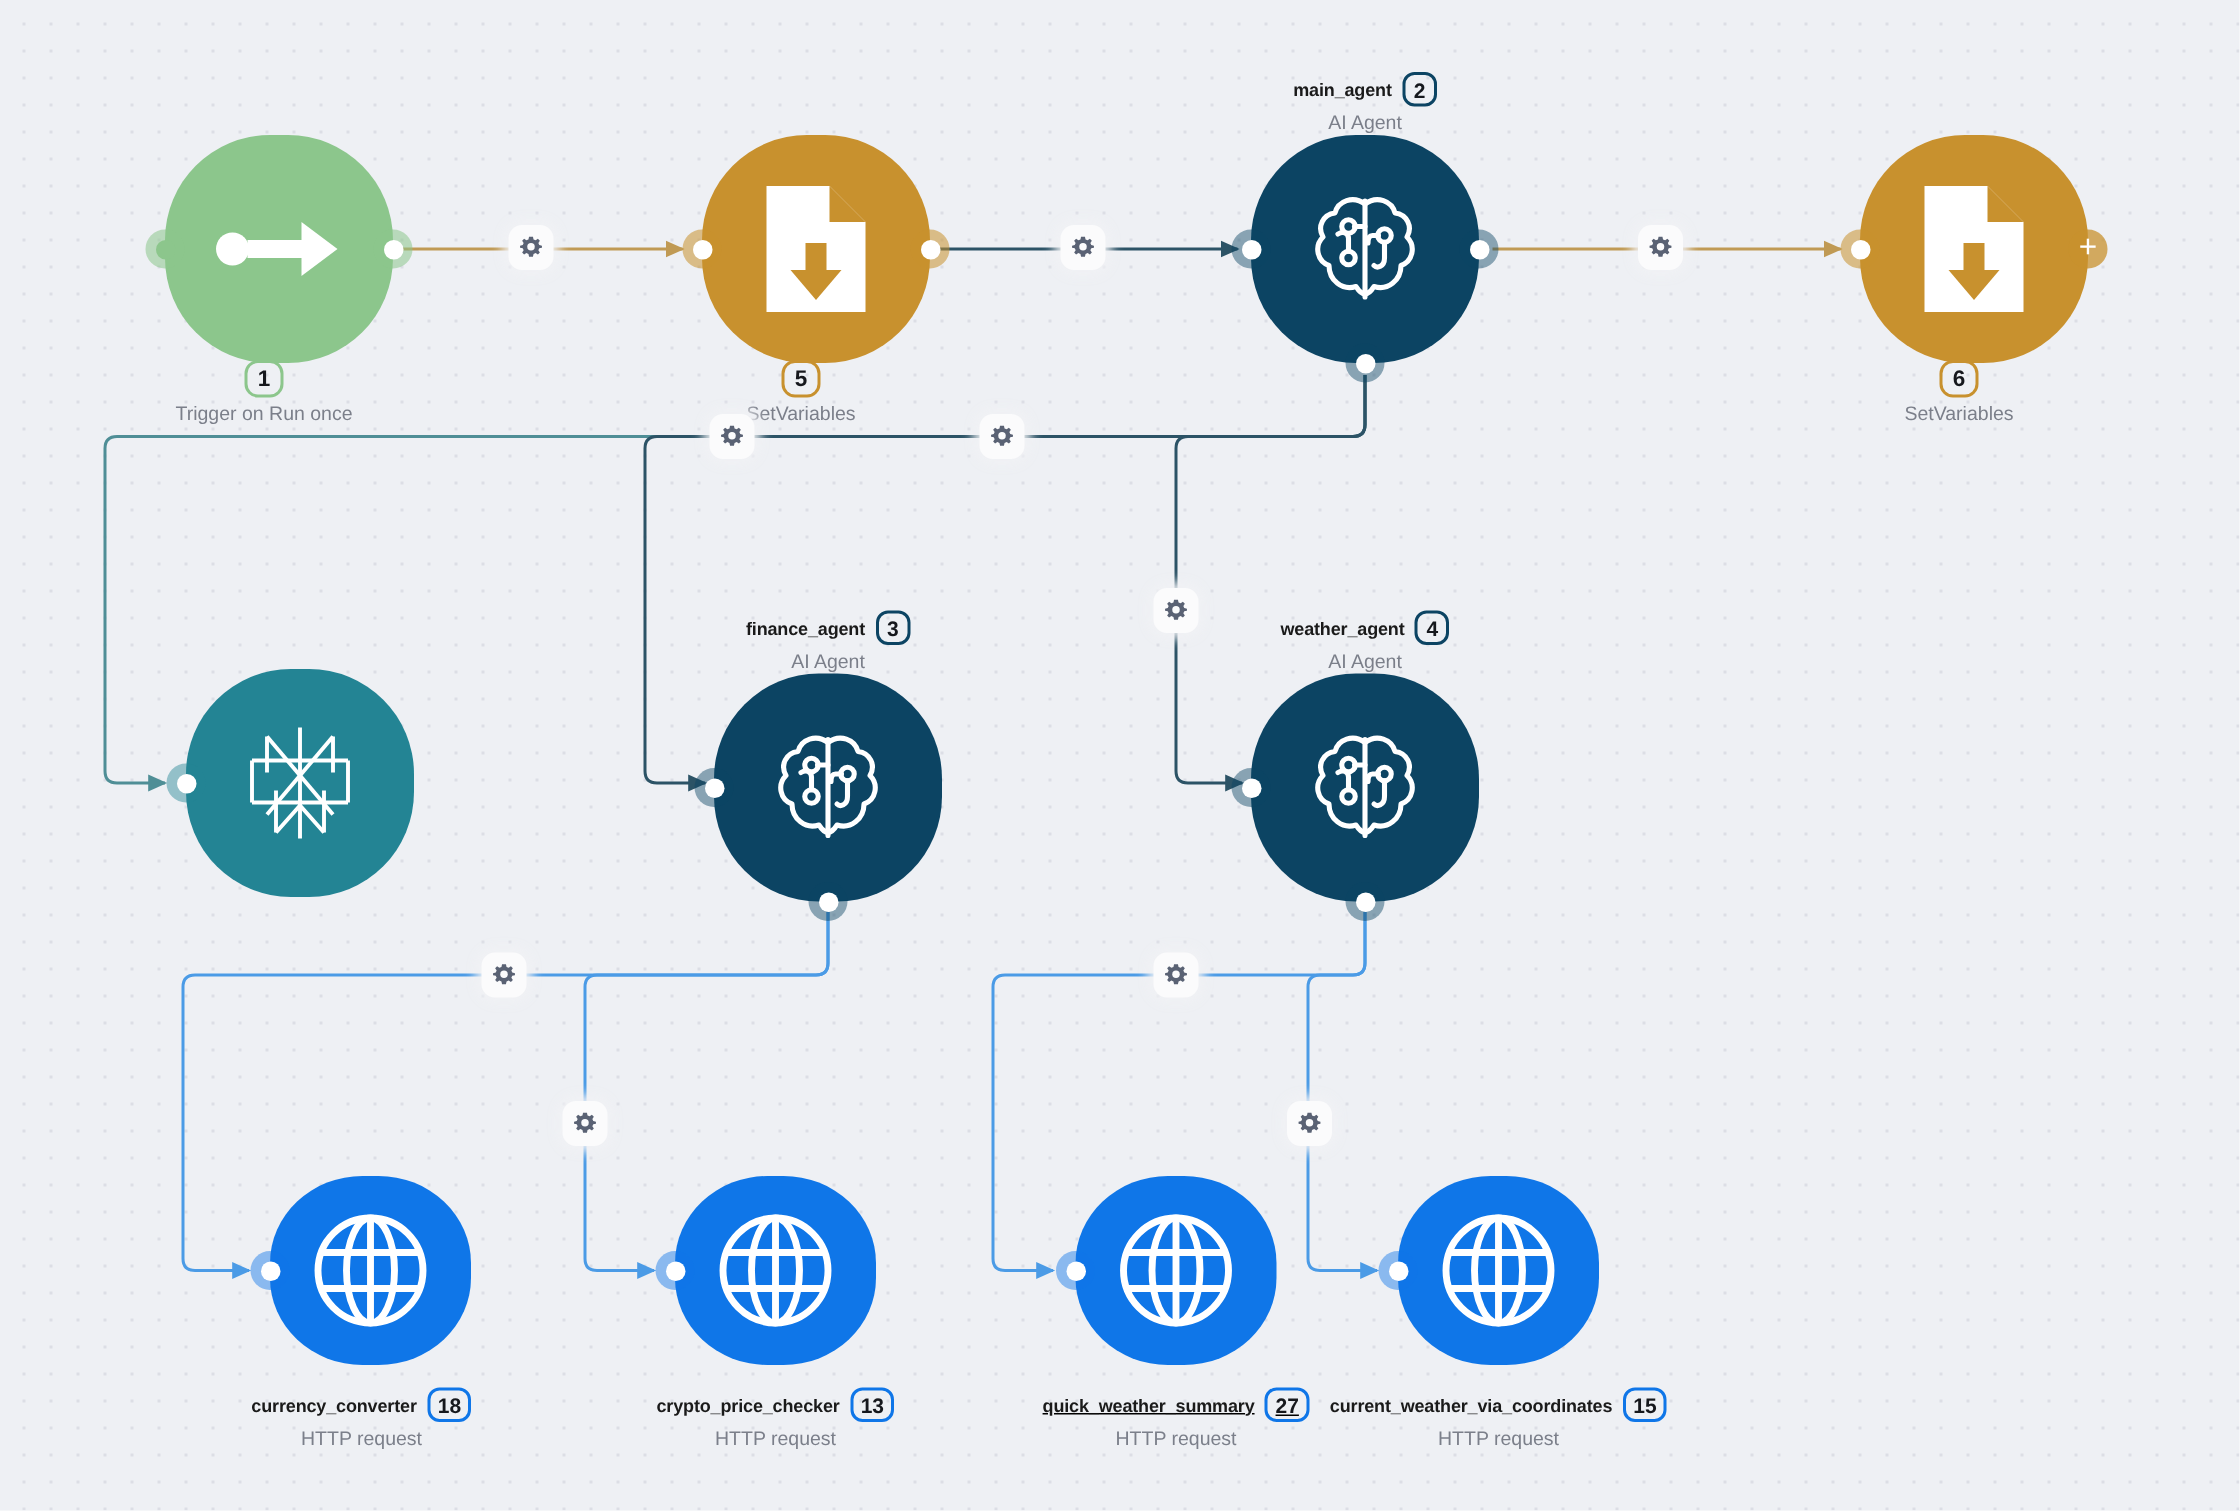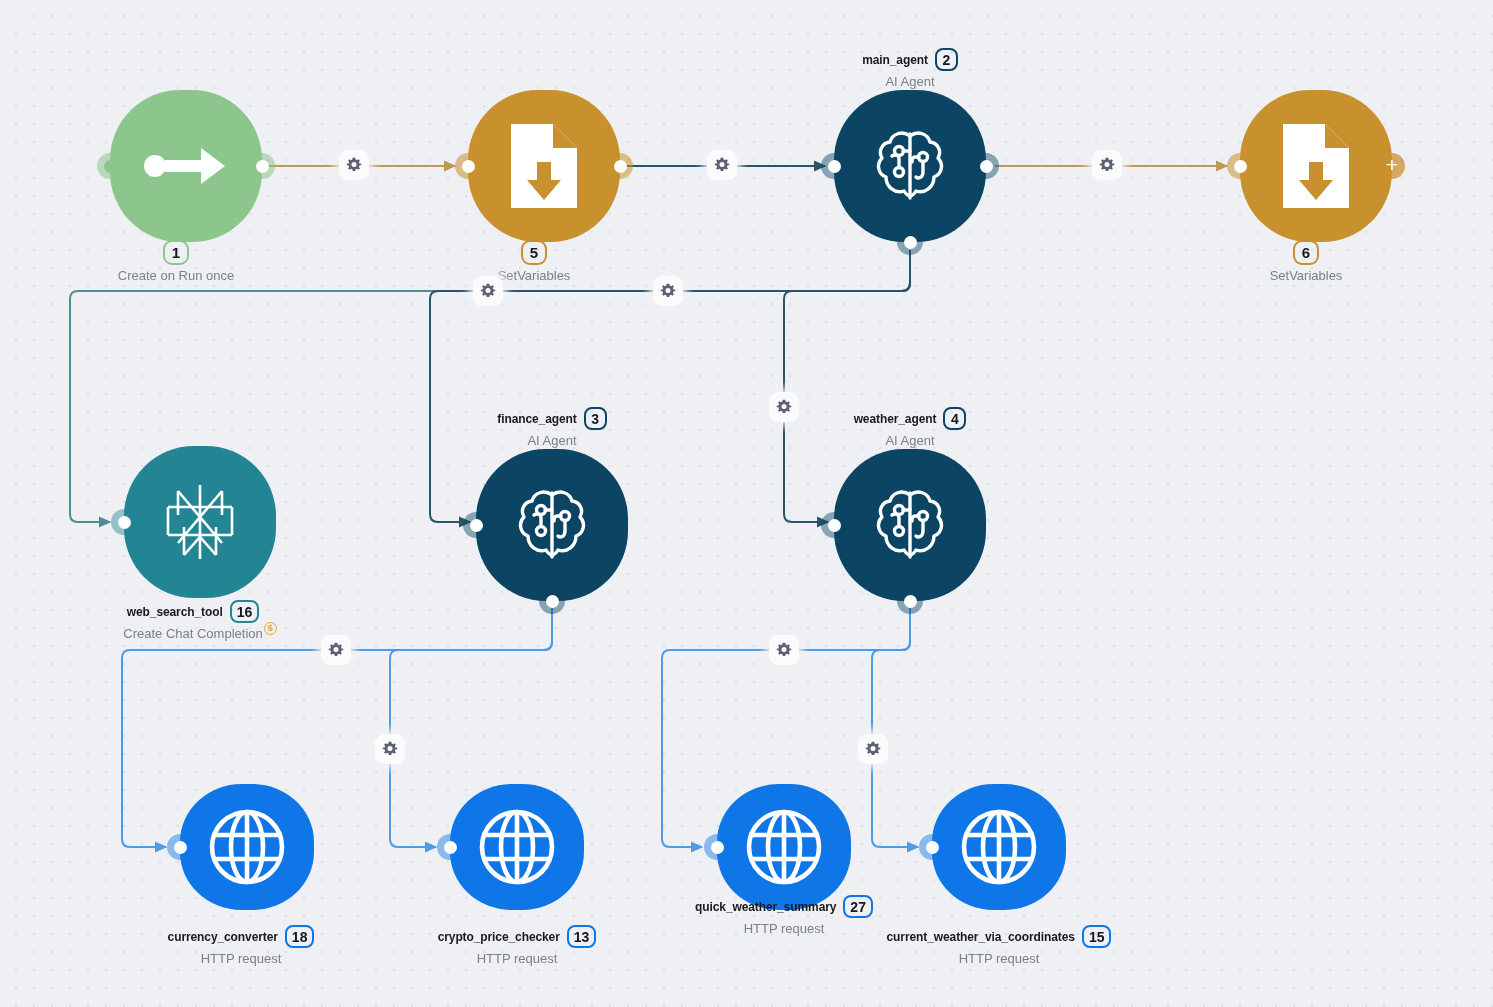"Create on Run once" div.sub { text: Create -> Trigger }
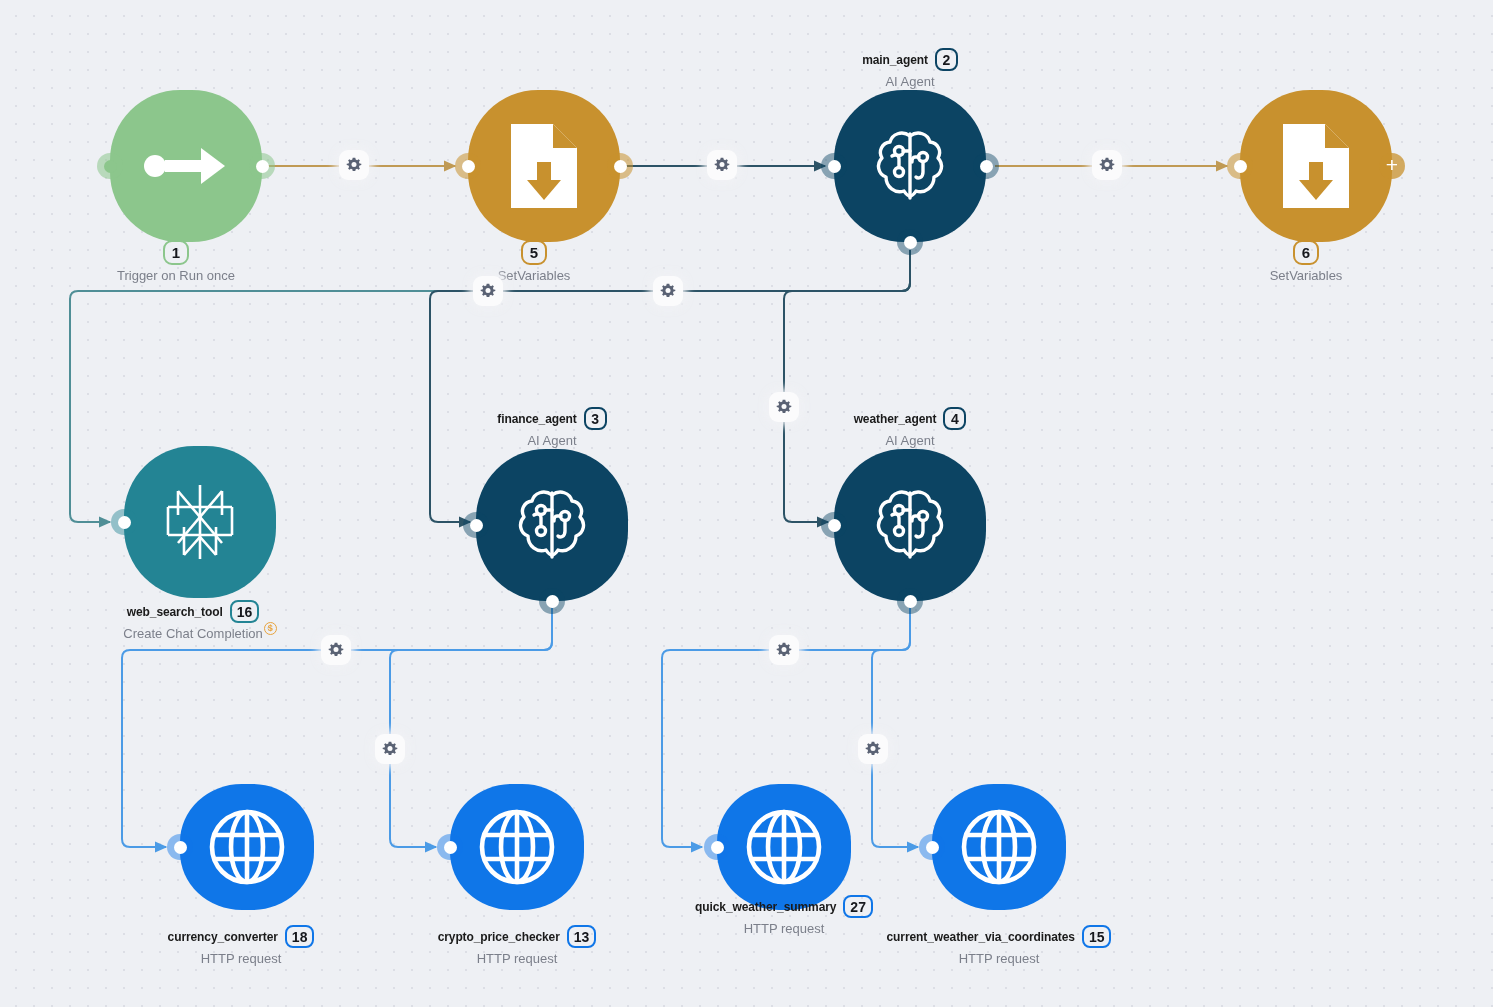"web_search_tool" div.lbl { html: <div> <div> <span>web_search_tool</span> <span>16</span> </div> <div> <span>Create Chat Completion</span> <span>$</span> </div> </div> -> none }
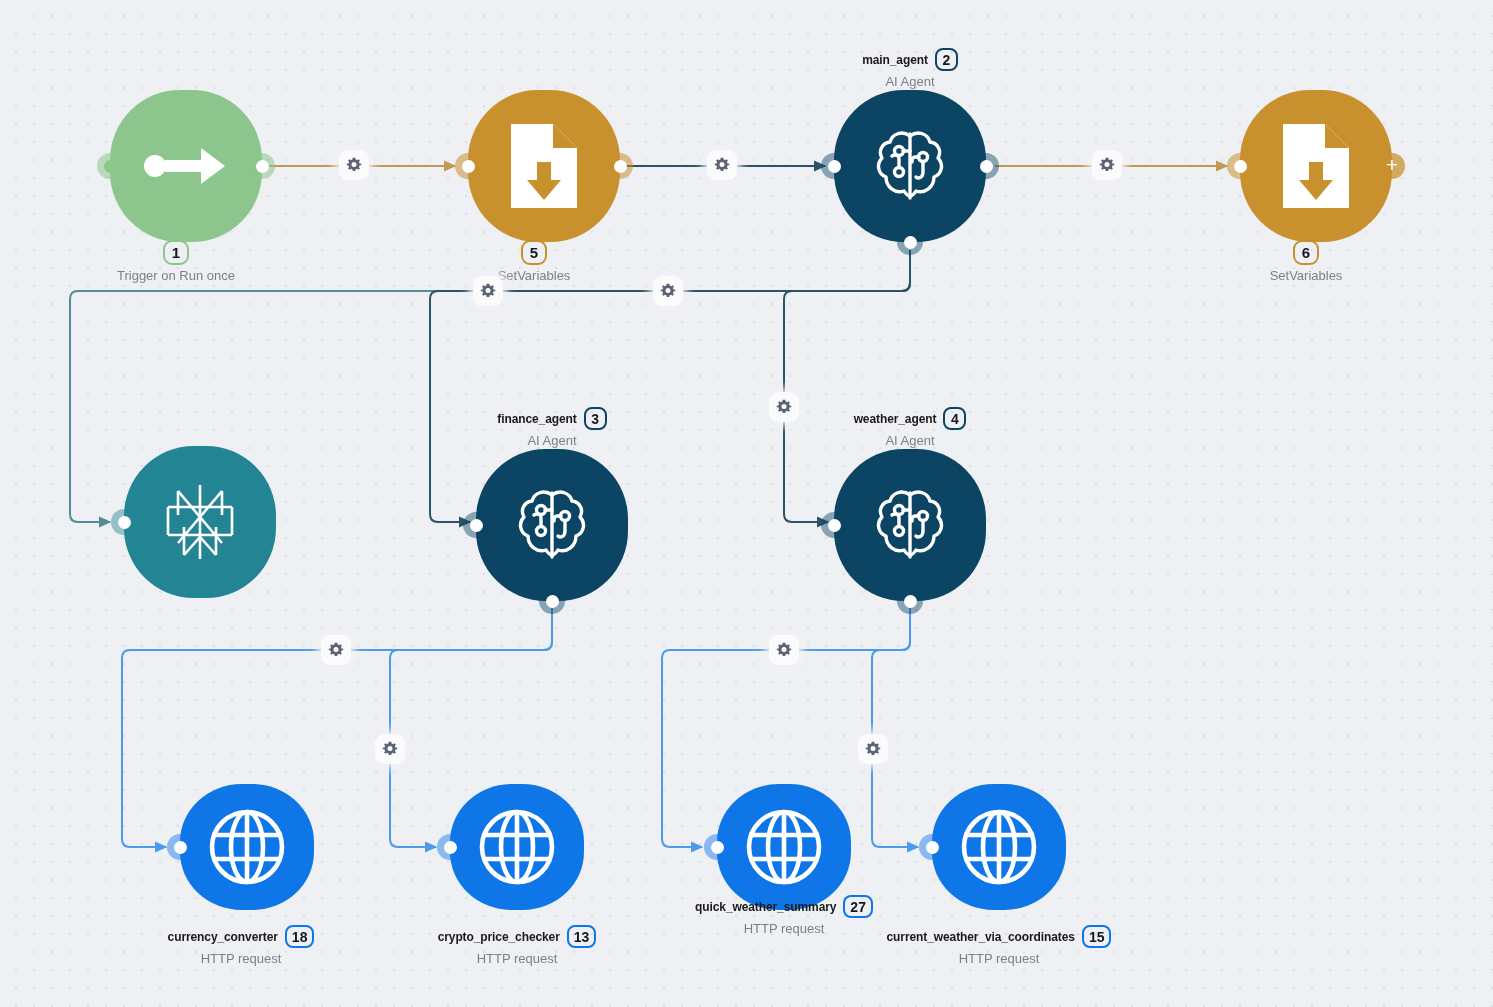"quick_weather_summary" div.lbl { text-decoration: none -> underline; top: 895px -> 925px }
